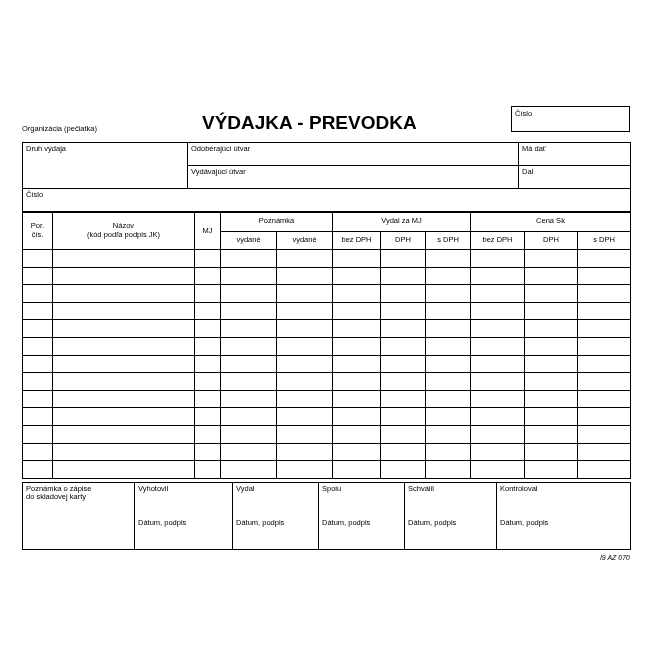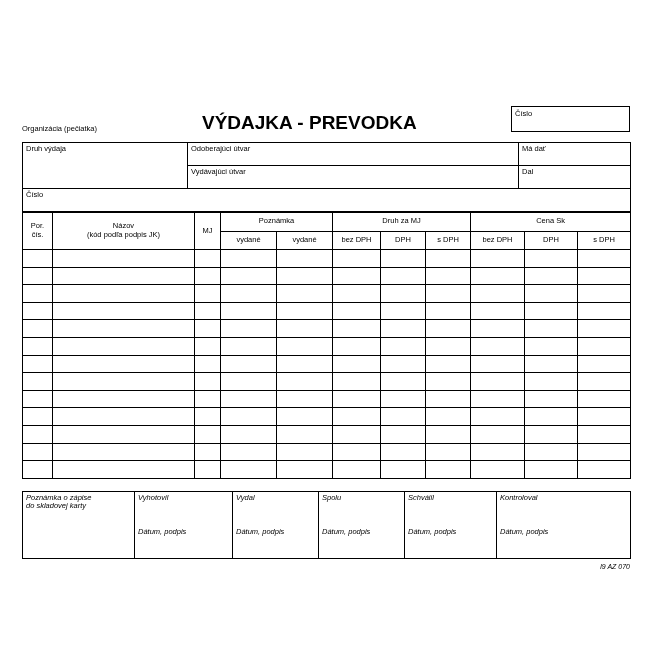"Druh za MJ" td.center { text: Druh -> Vydal }
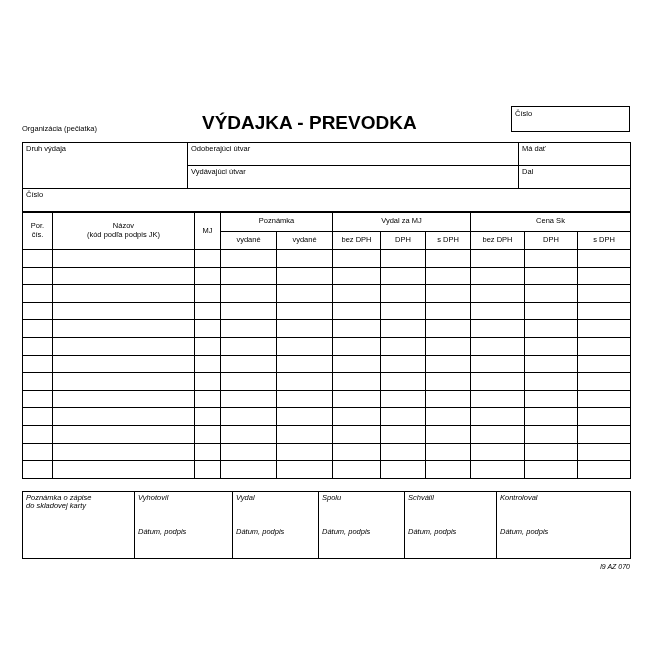"Poznámka o zápise" .sig-table { font-style: italic -> none; margin-top: 12px -> 3px }
